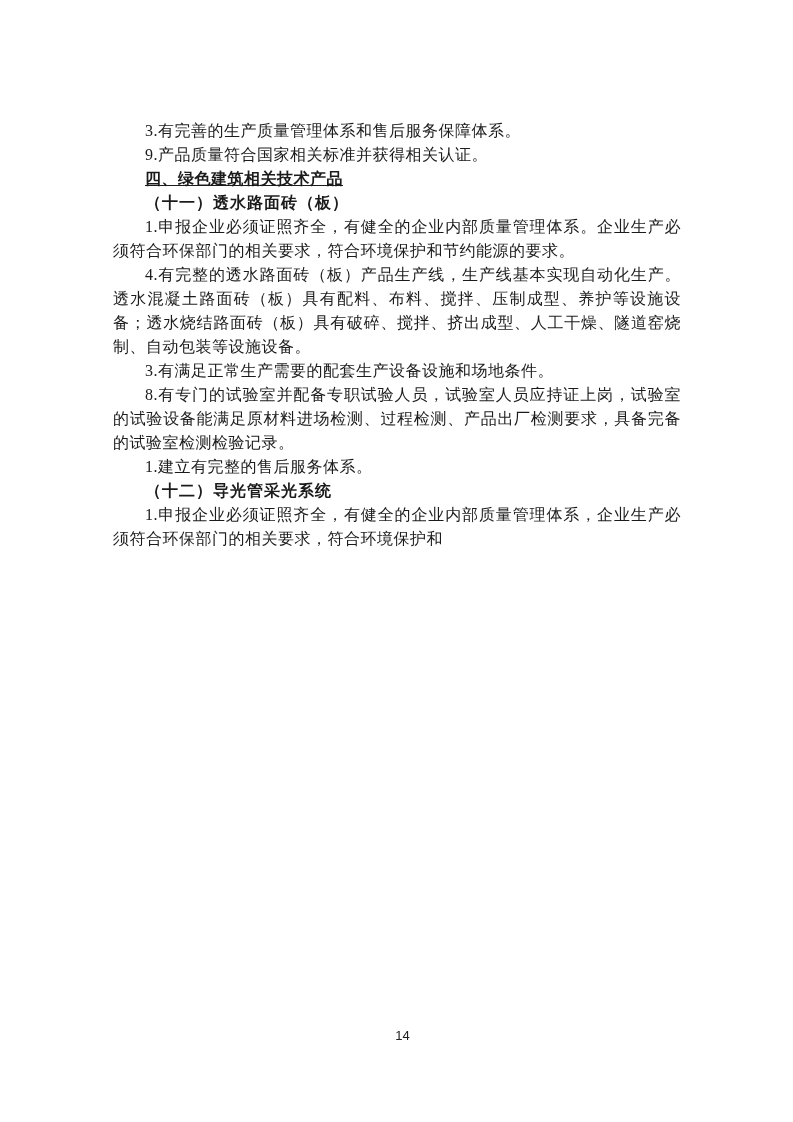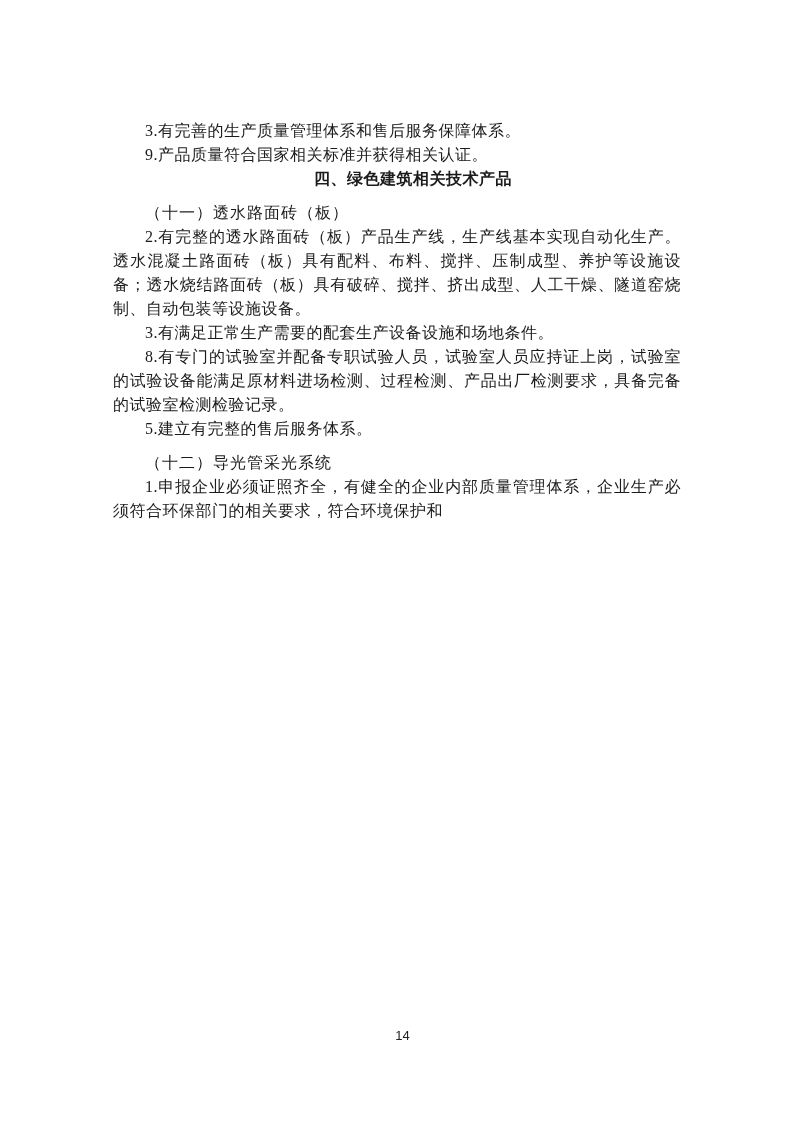"四、绿色建筑相关技术产品" p.heading-section { text-align: center -> left; text-decoration: none -> underline }
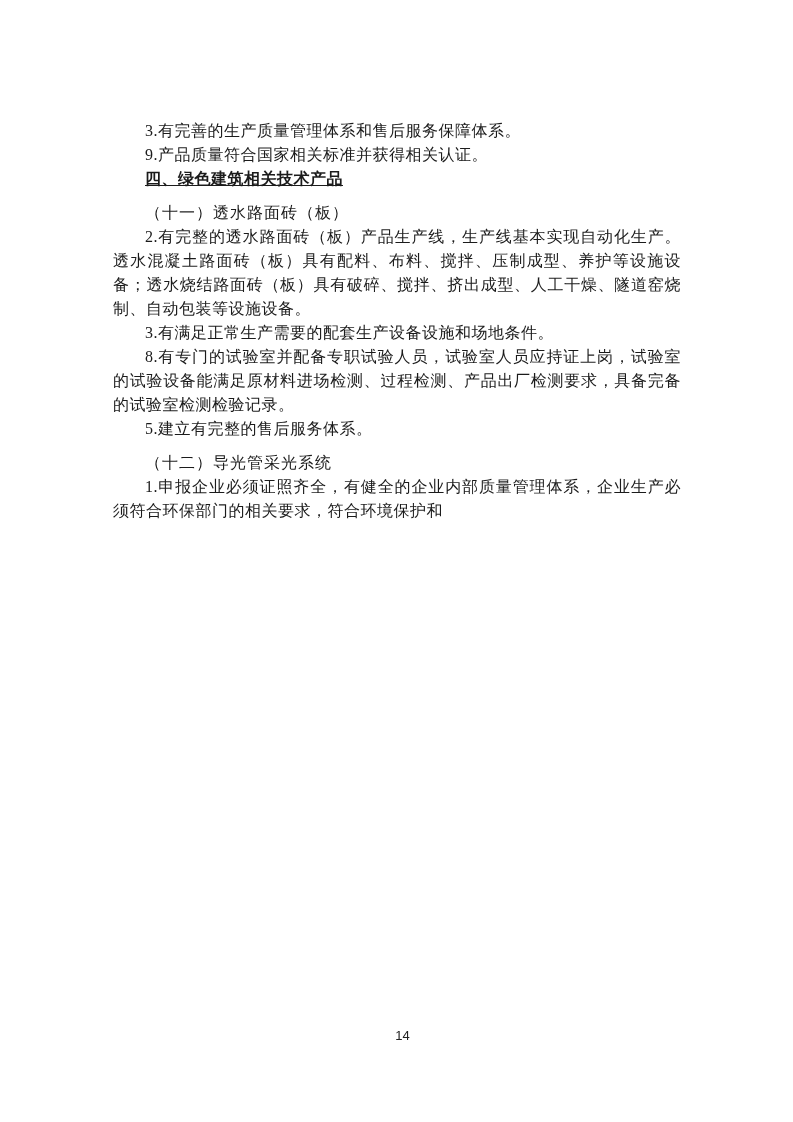"（十一）透水路面砖（板）" p.heading-sub { font-weight: normal -> bold; margin-top: 10px -> none }
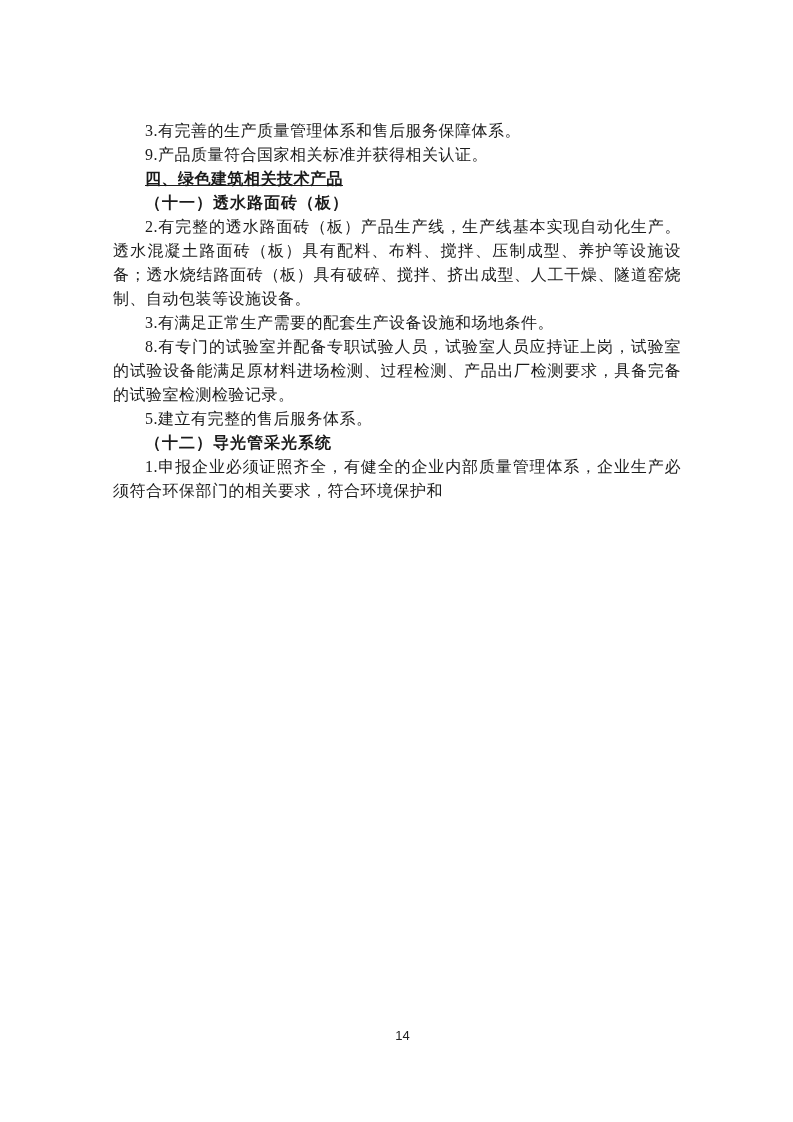"1.申报企业必须证照齐全，有健全的企业内部质量管理体系。企业生产必须符合环保部门" p.body { html: none -> <p>1.申报企业必须证照齐全，有健全的企业内部质量管理体系。企业生产必须符合环保部门的相关要求，符合环境保护和节约能源的要求。</p> }
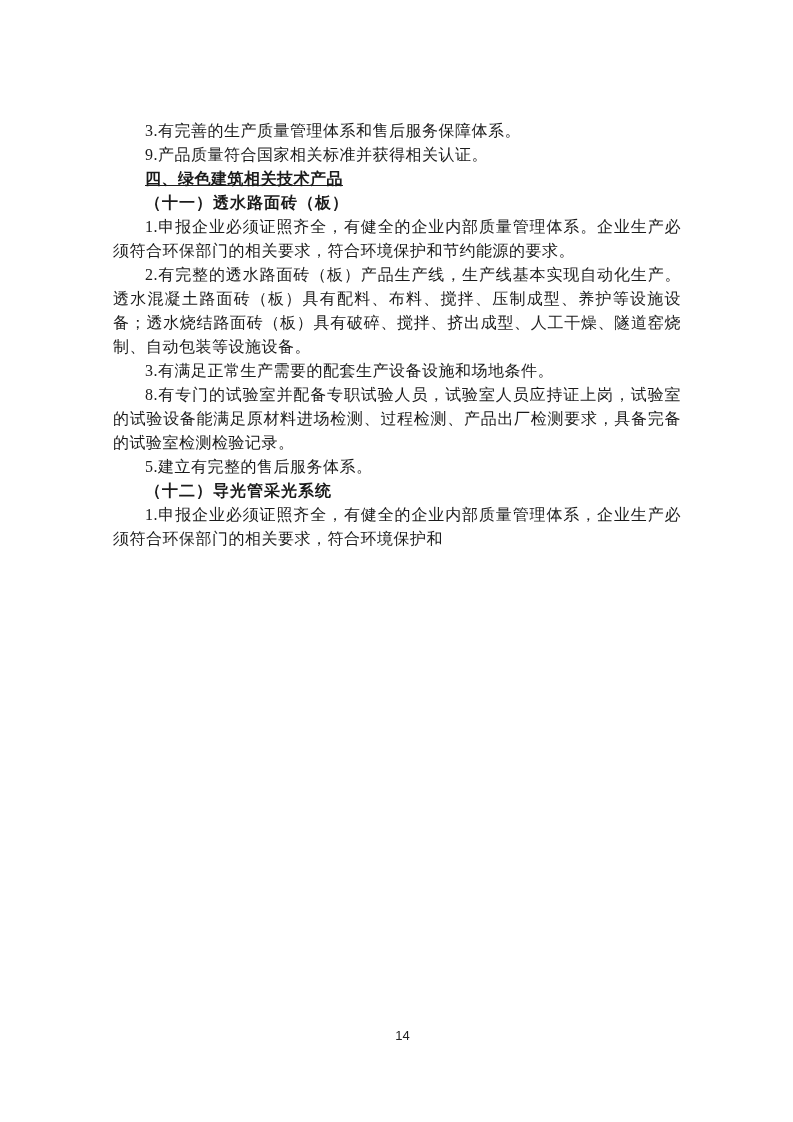"2.有完整的透水路面砖（板）产品生产线，生产线基本实现自动化生产。透水混凝土路面" p.body { text: 2 -> 4 }
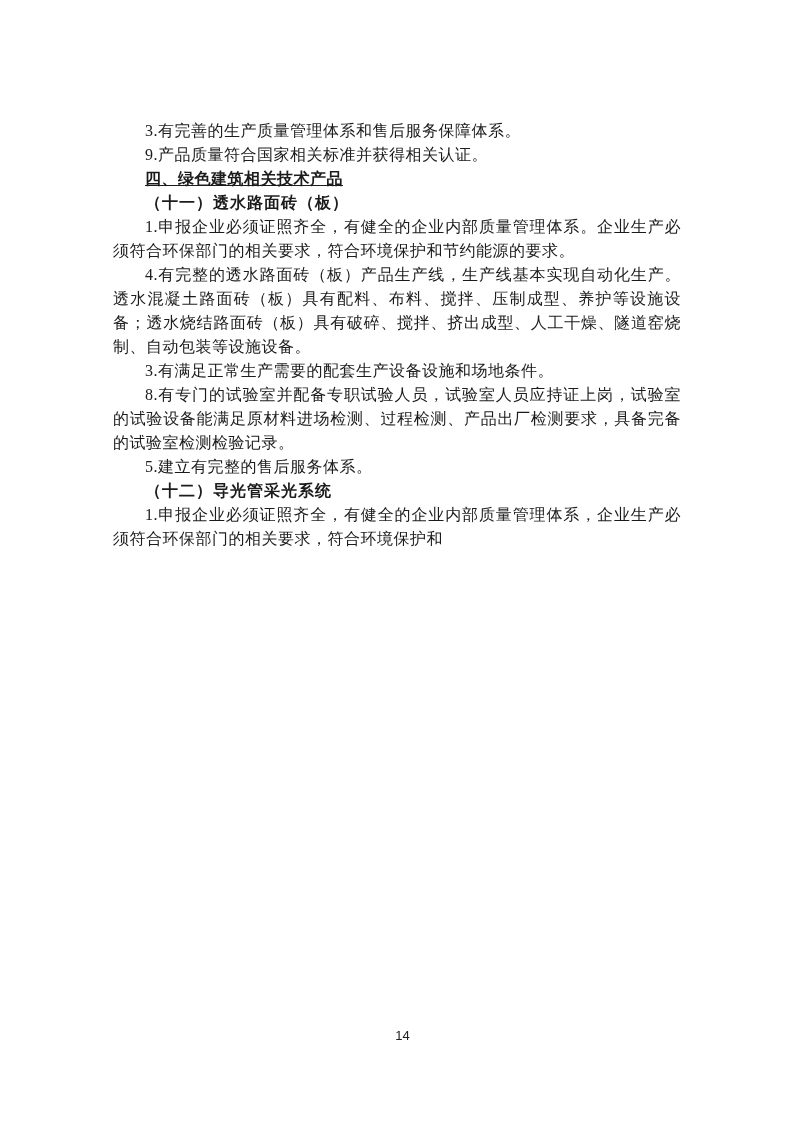"5.建立有完整的售后服务体系。" p.body { text: 5 -> 1 }
